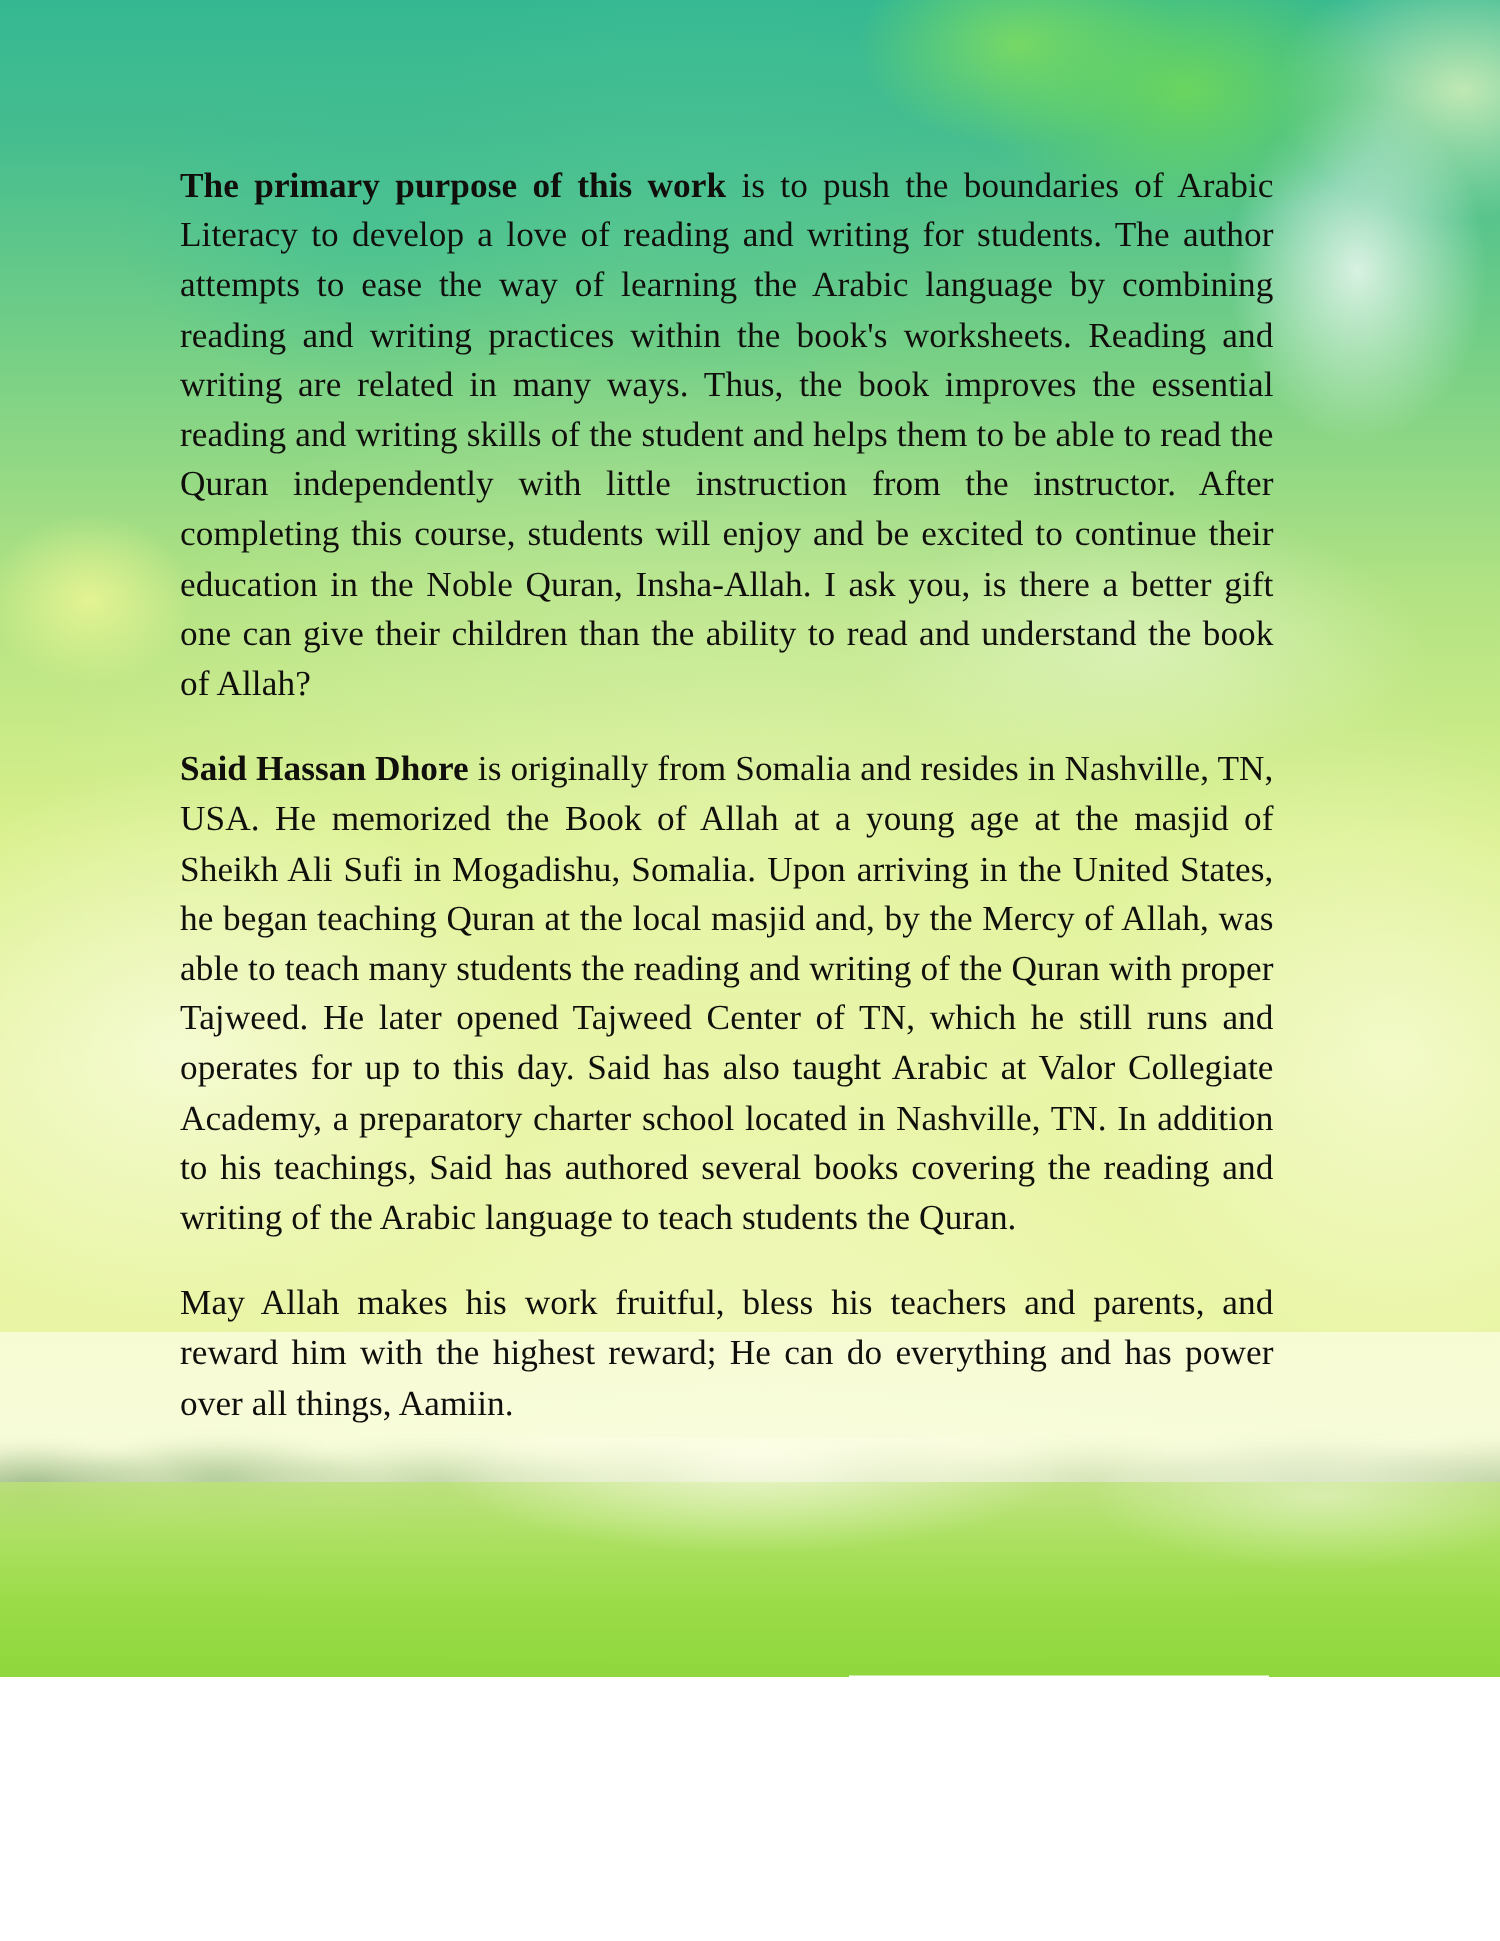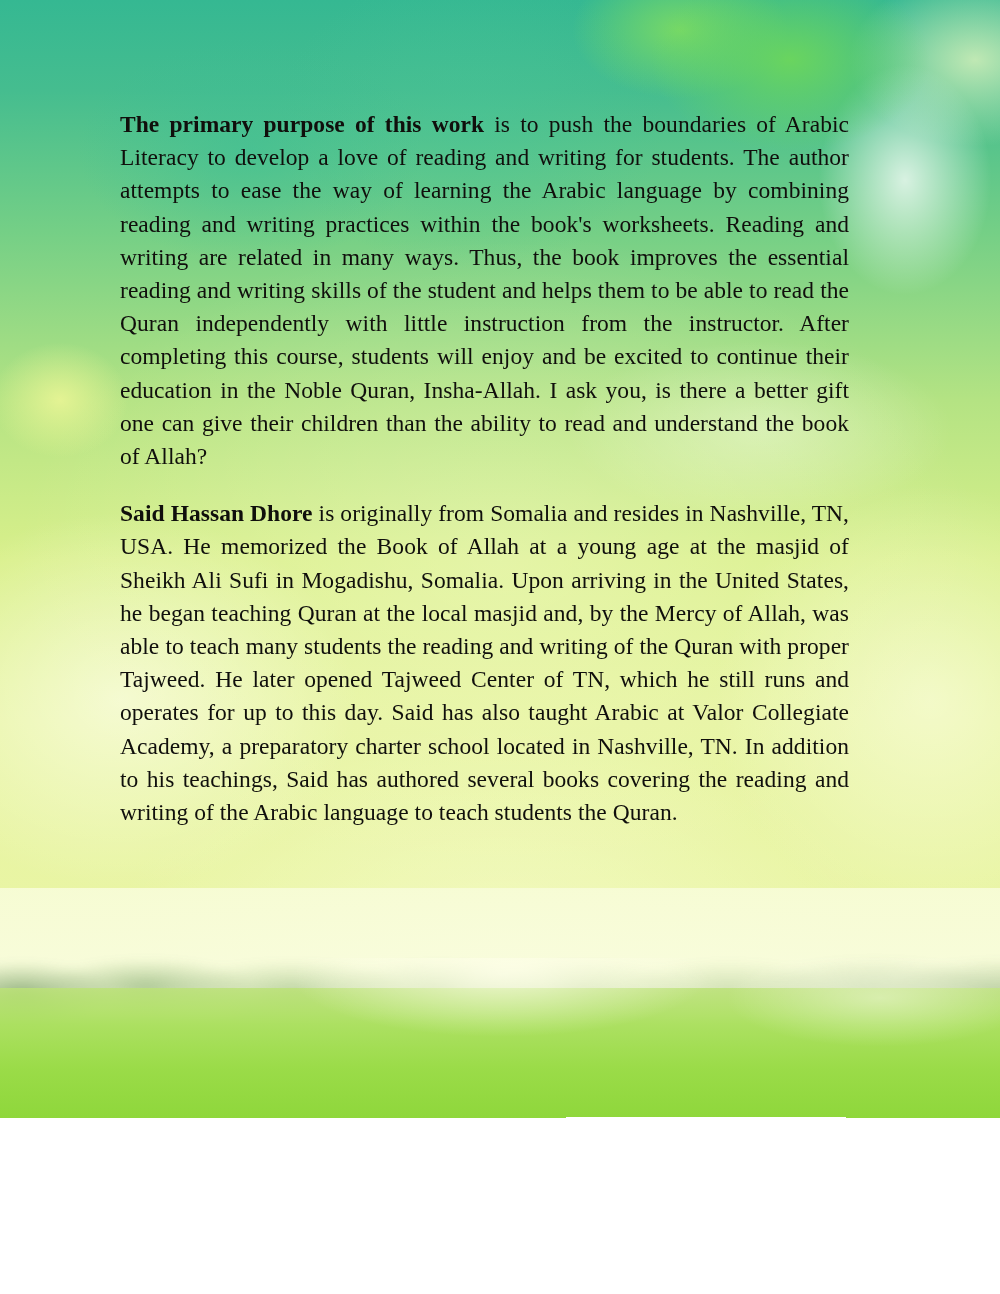"May Allah makes his work" p.para { html: none -> <p><span>May Allah makes his work fruitful, bless his teachers and parents, and reward him with the highest reward; He can do everything and has power over all things, Aamiin.</span></p> }
